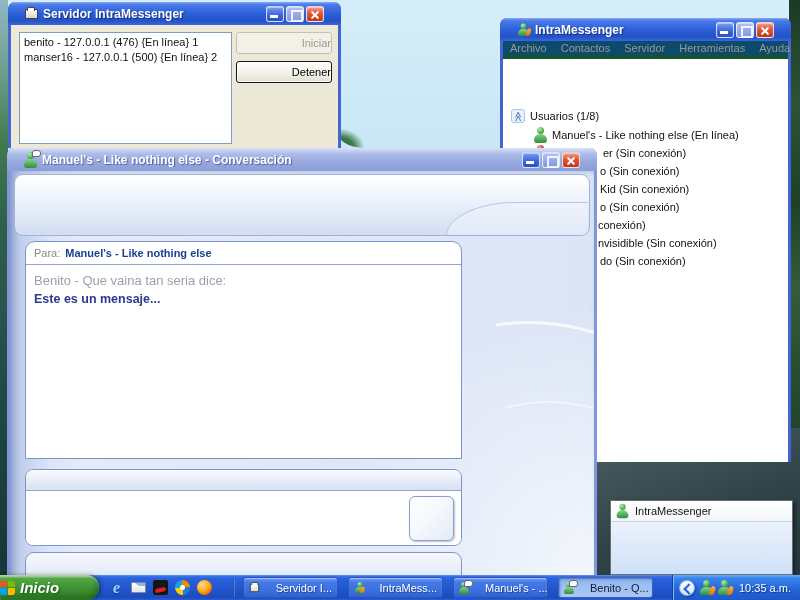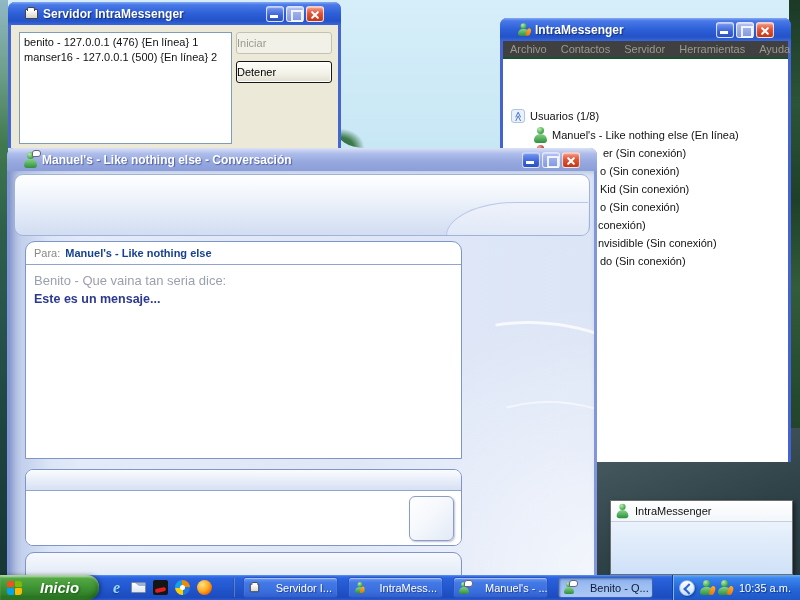"Iniciar" .xpbtn { text-align: left -> right }
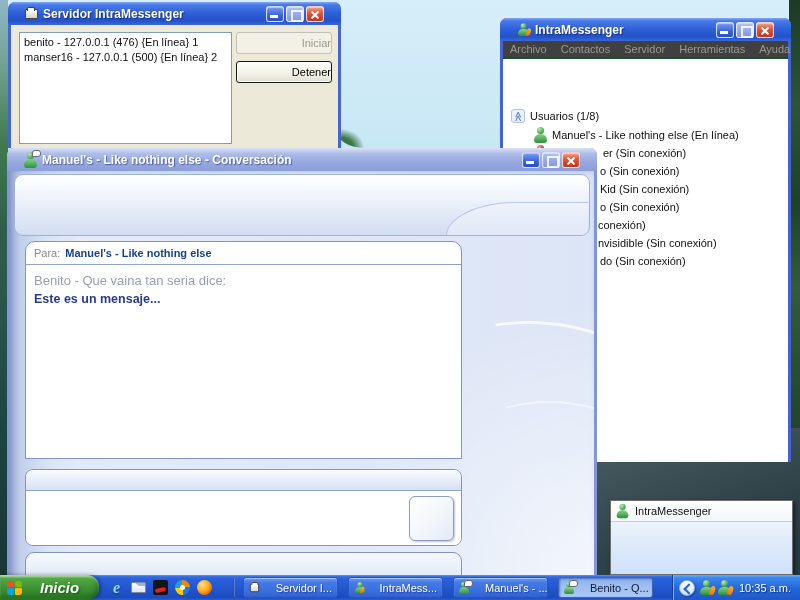"Archivo" .menubar { background: #404040 -> #0c4a6e; border-bottom: 2px solid #14532d -> 4px solid #14532d }
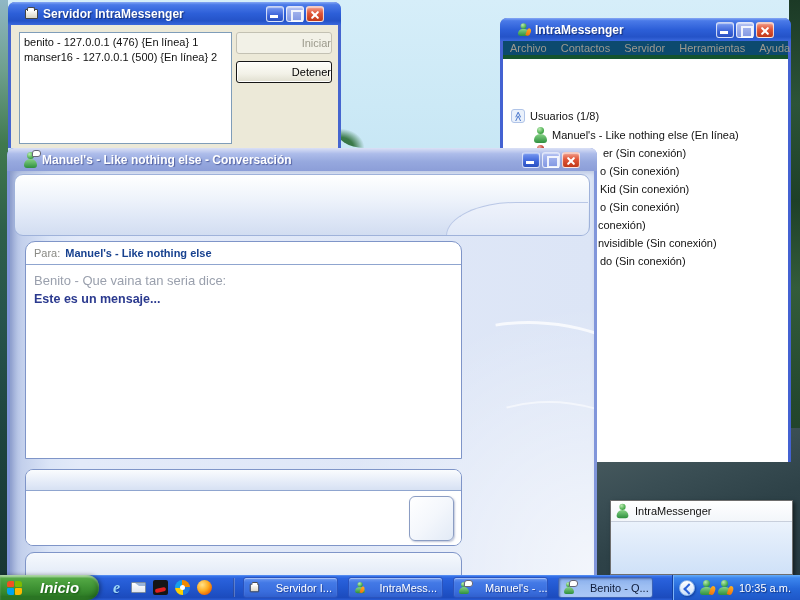"Inicio" #start { gap: 18px -> 5px; padding-left: 7px -> none }
